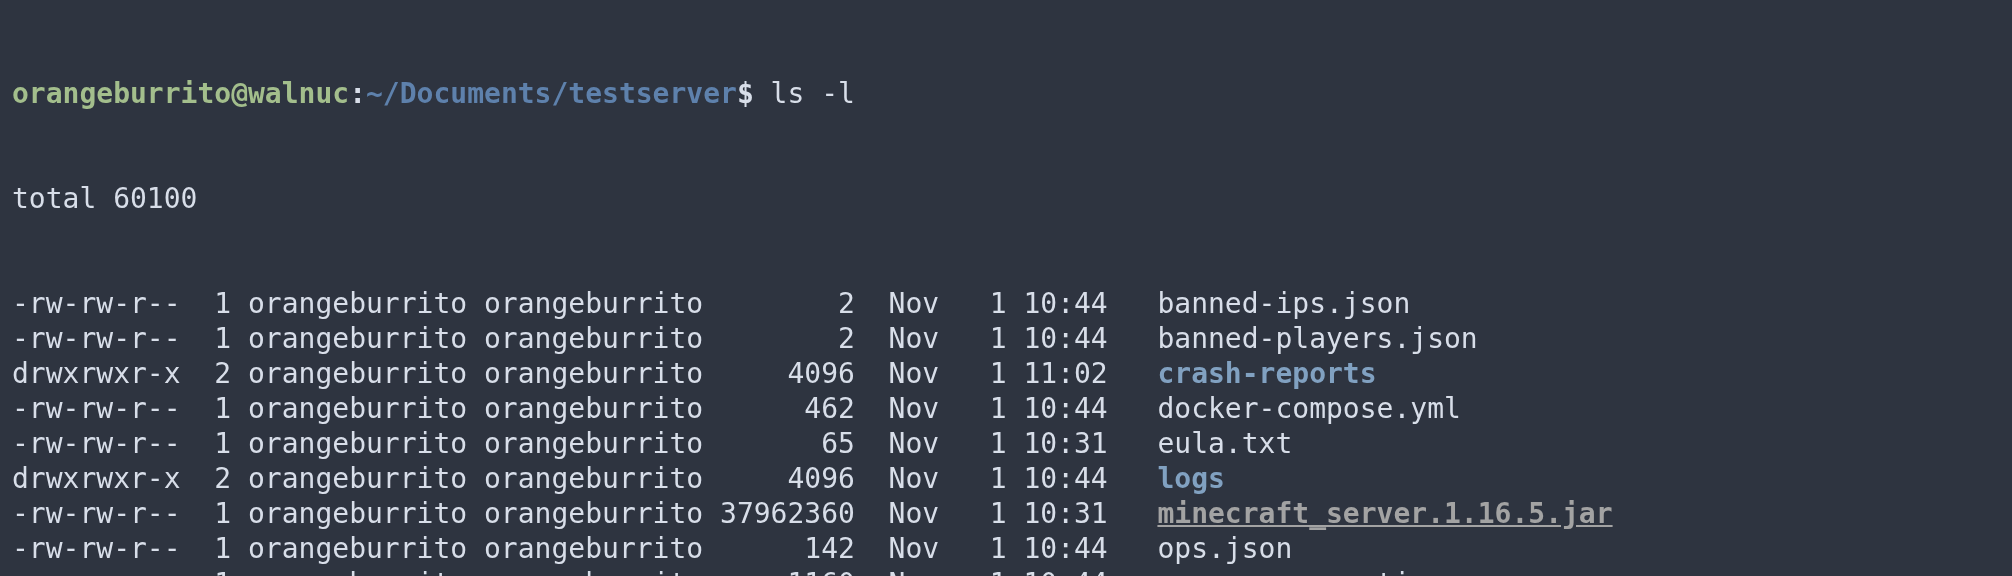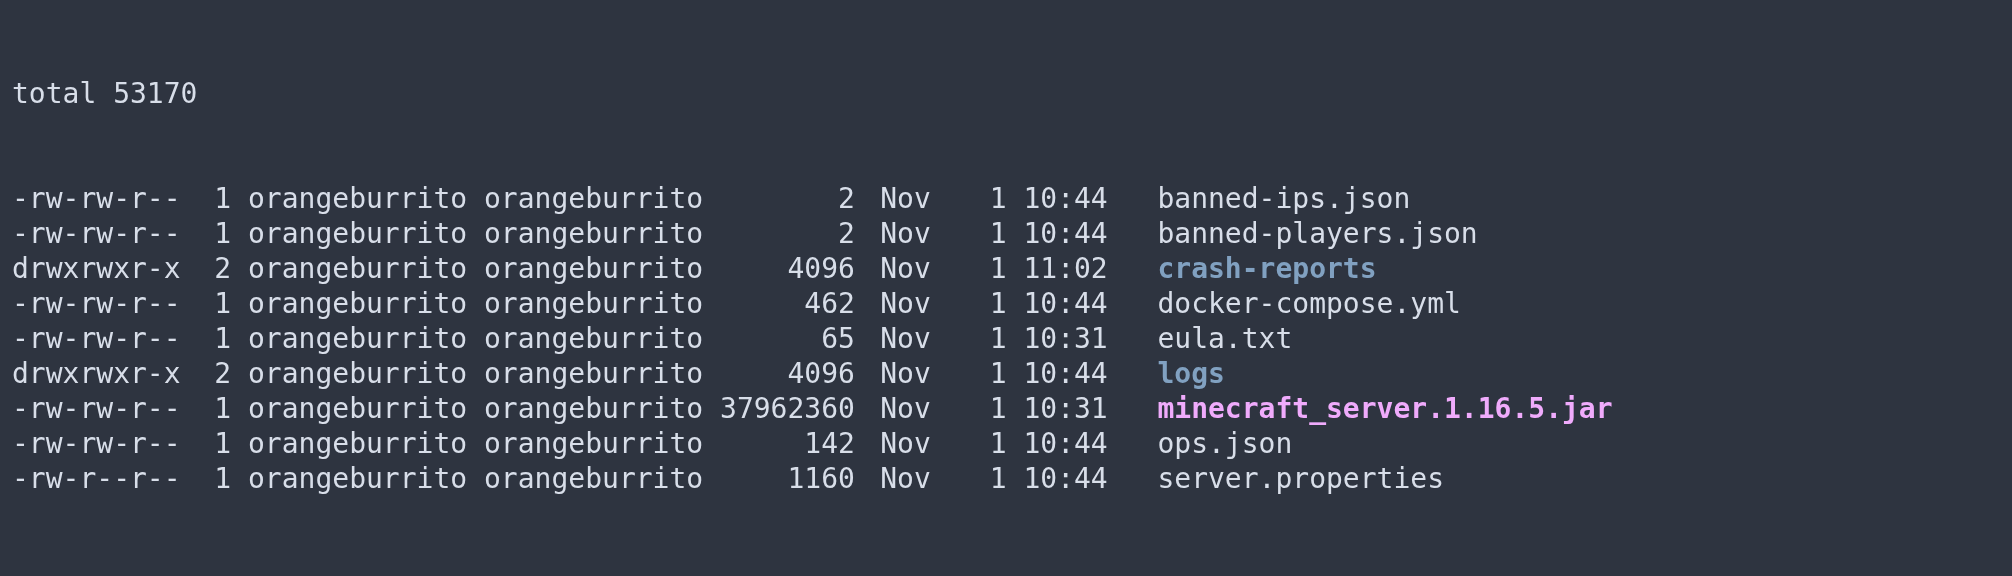"orangeburrito@walnuc:~/Documents/testser" div.row { html: none -> <div><span>orangeburrito@walnuc</span><span>:</span><span>~/Documents/testserver</span><span>$</span><span> </span><span>ls -l</span></div> }
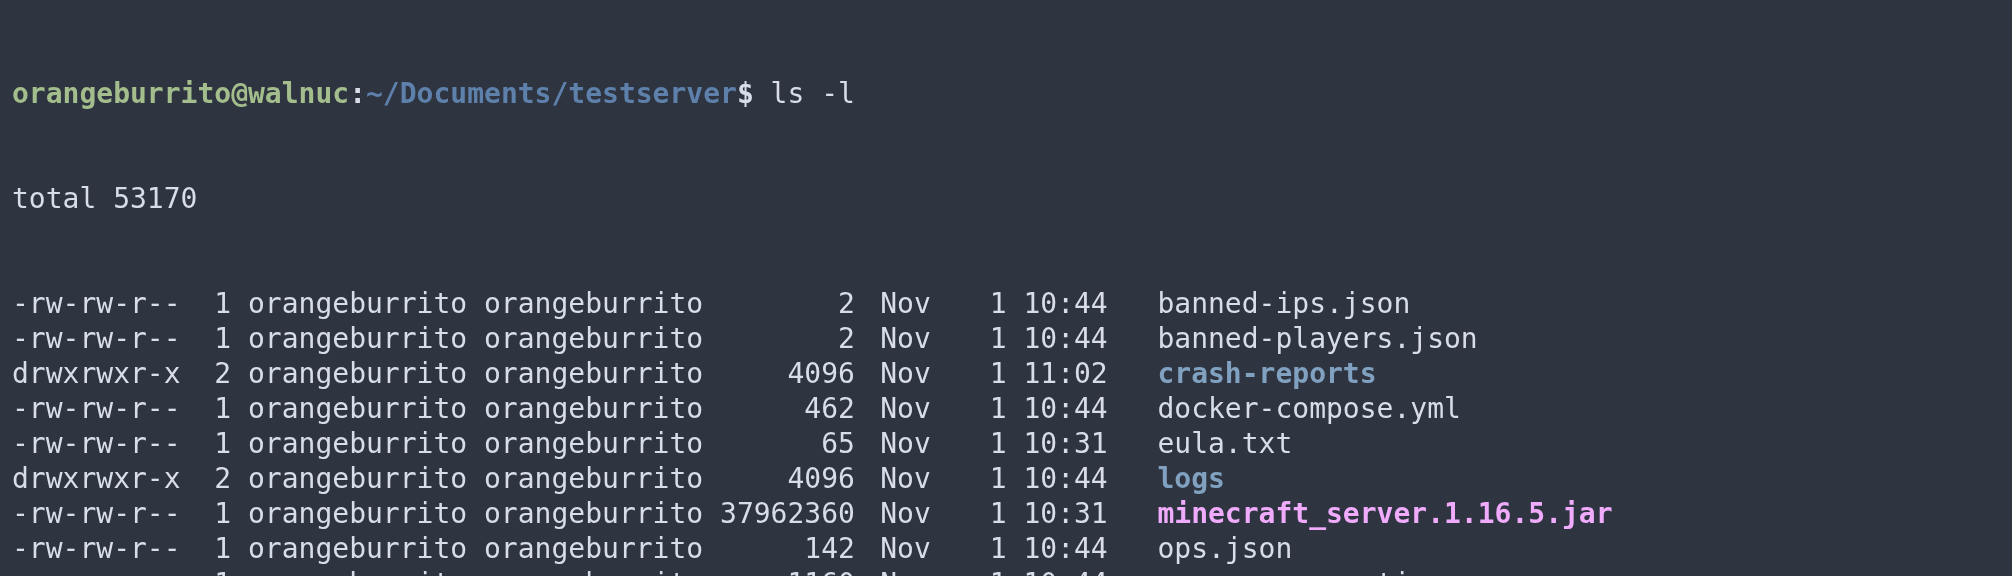"total 53170" div.row { text: 53170 -> 60100 }
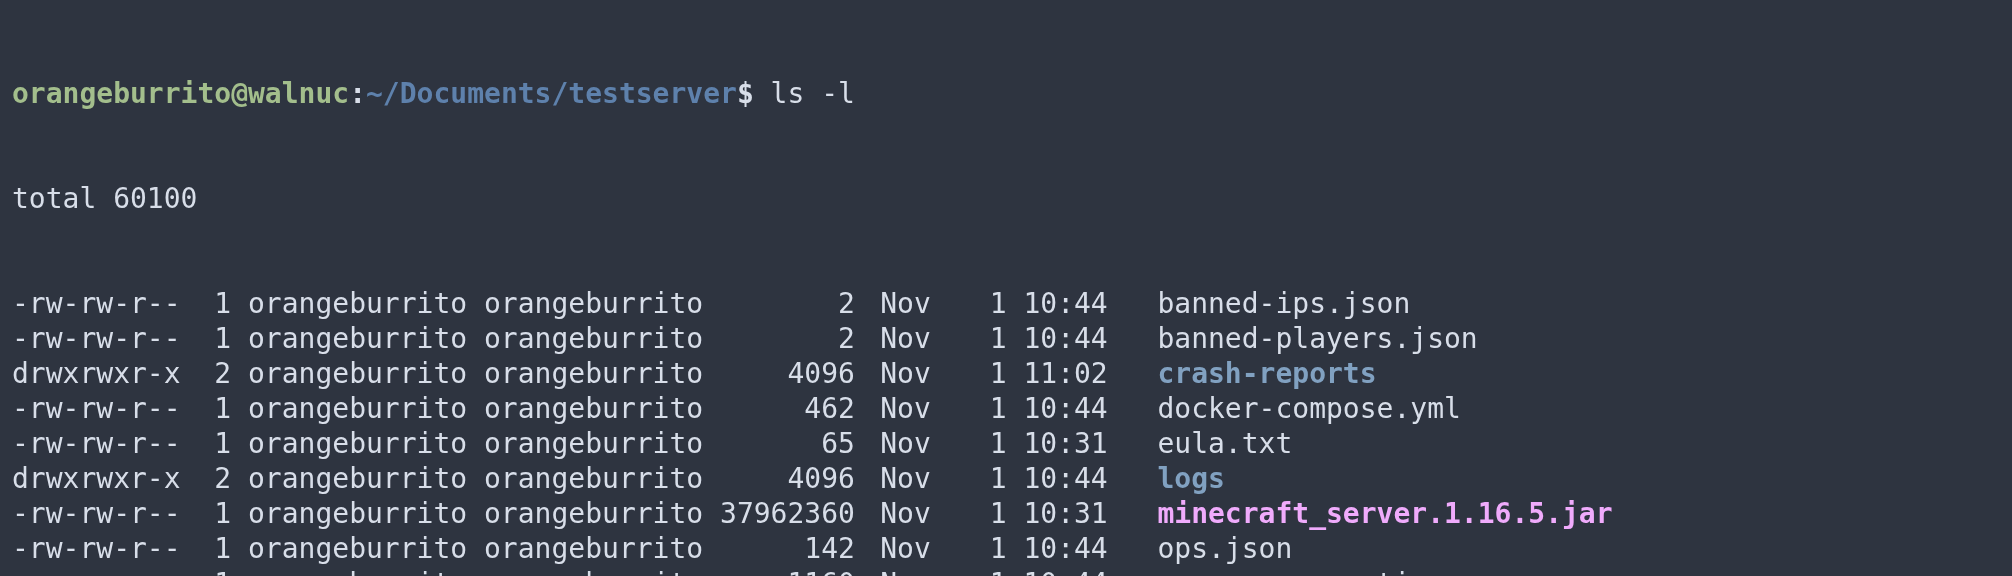"Nov" .col-month { text-align: center -> right }
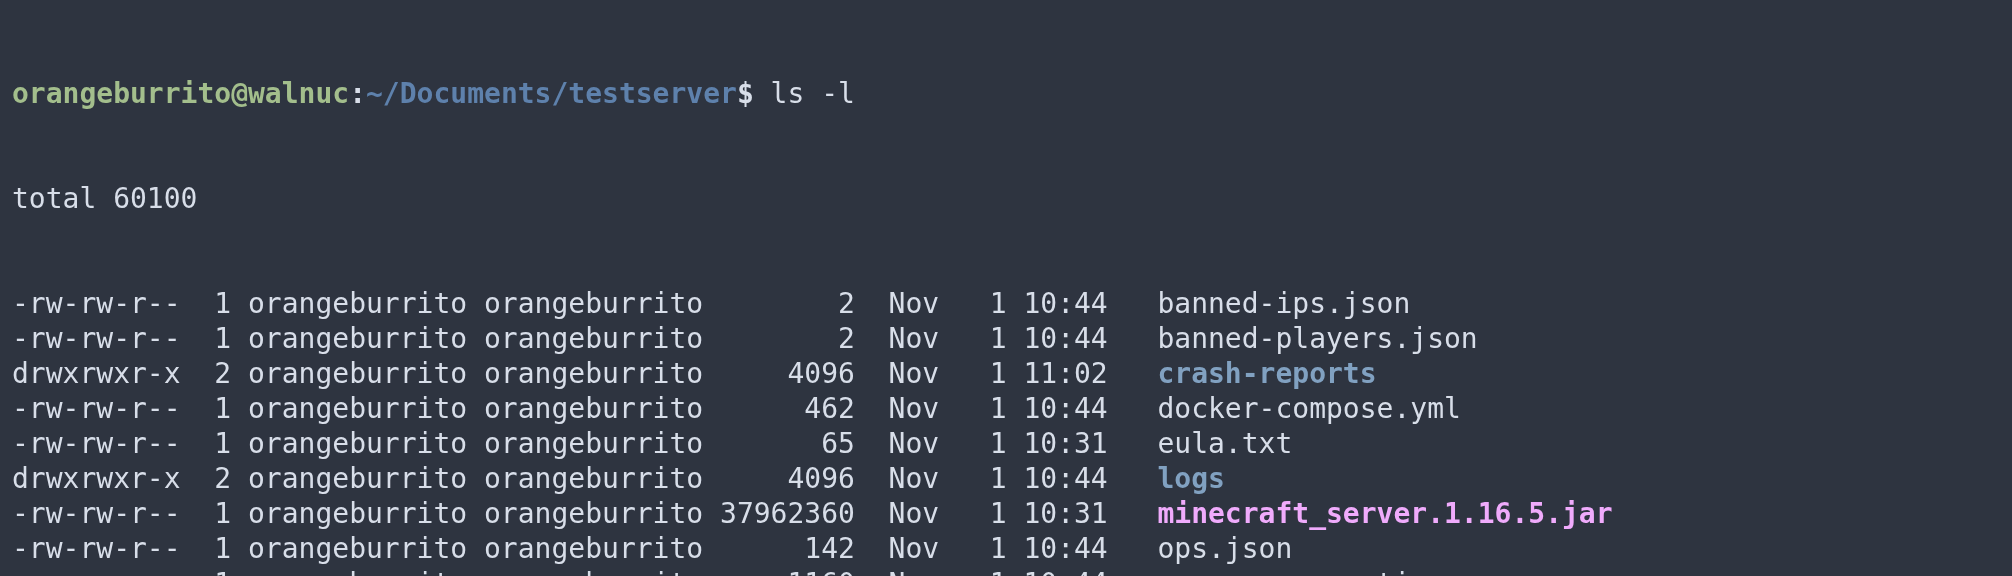"minecraft_server.1.16.5.jar" .exec { color: #f0abfc -> #a3a3a3; text-decoration: none -> underline }
